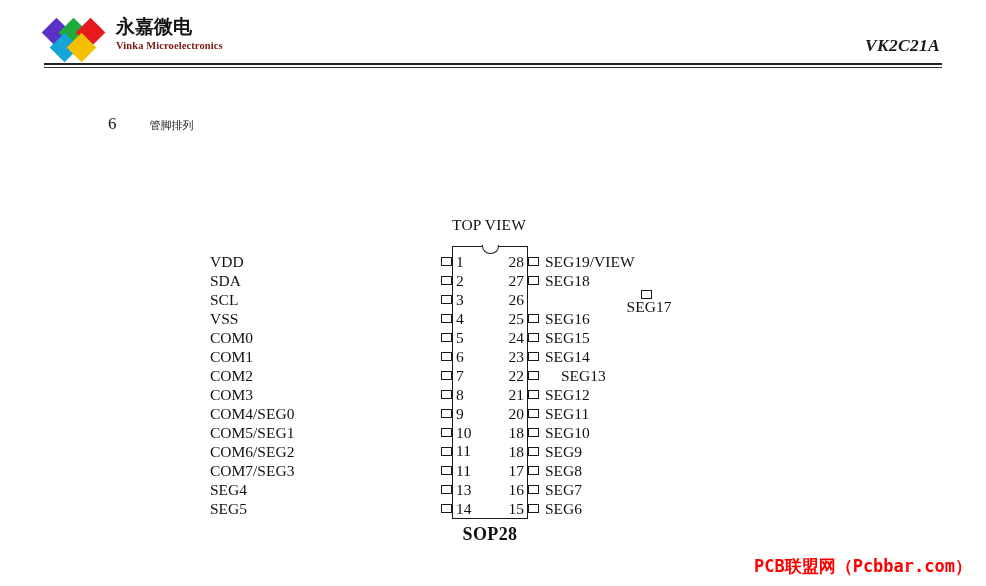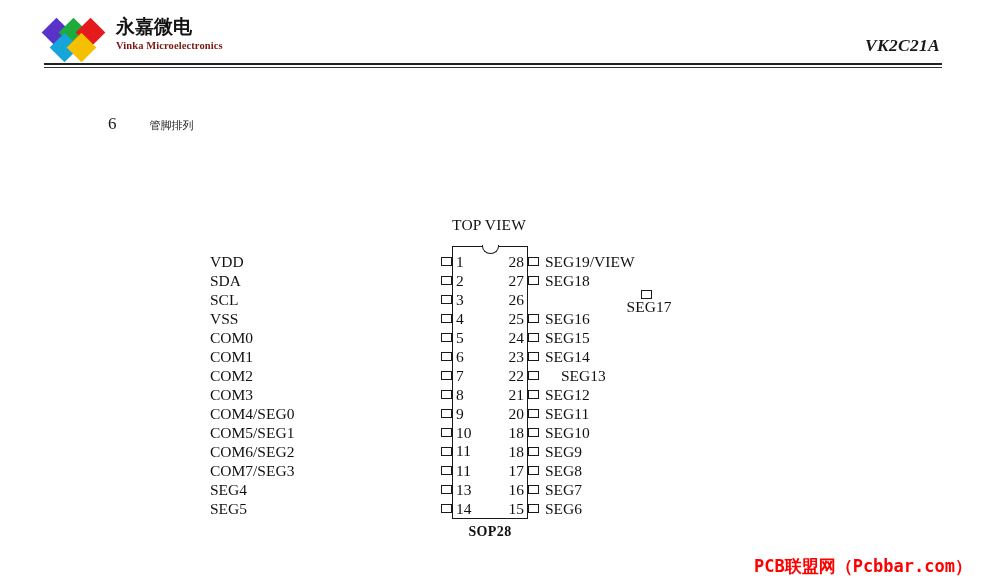"SOP28" .sop-label { font-size: 14px -> 18px }
